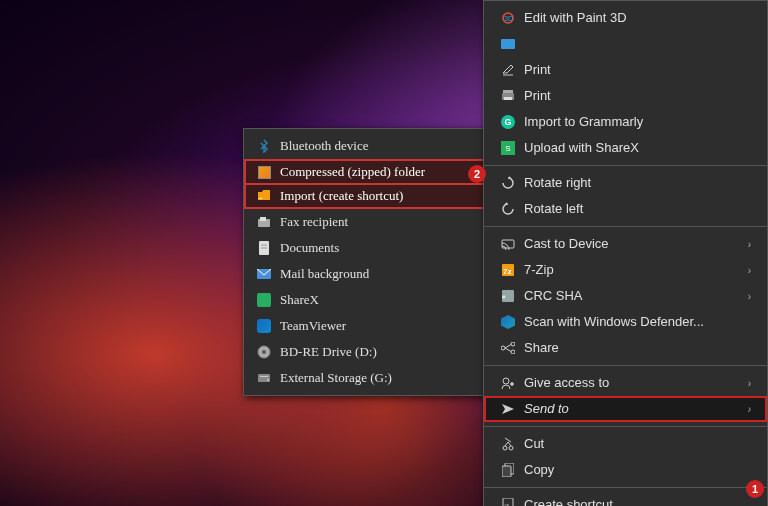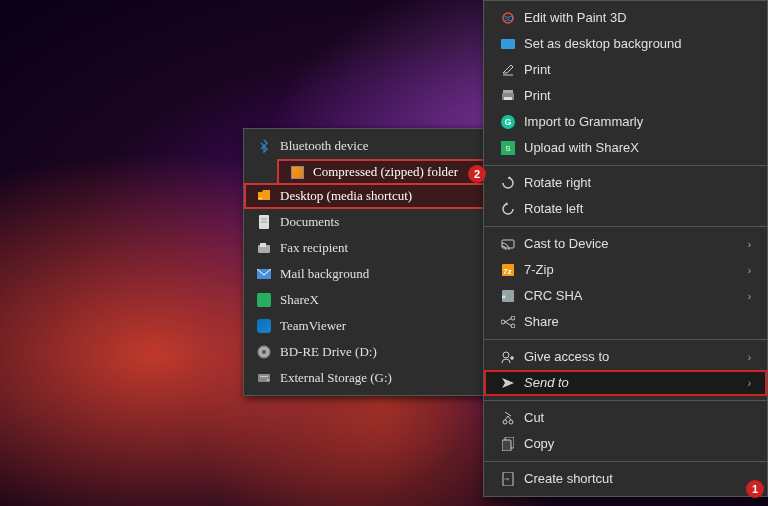"Set as desktop background" span { html: <span>Set as desktop background</span> -> none }
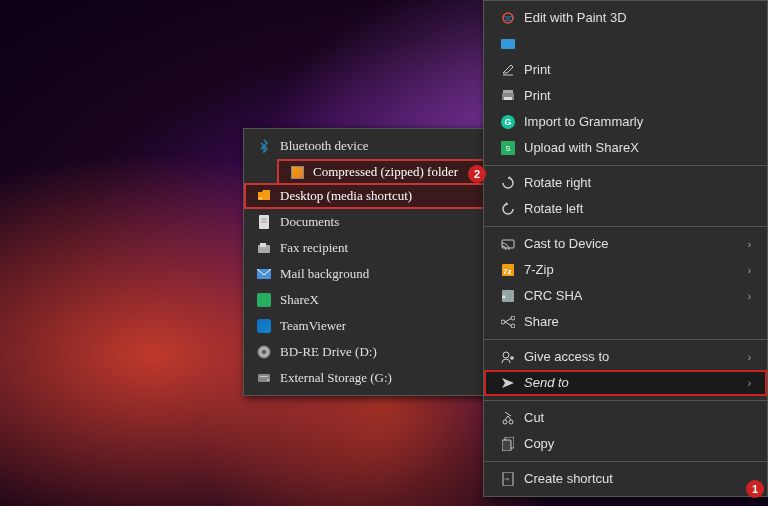"Compressed (zipped) folder" div.menu-item { margin-left: 33px -> none }
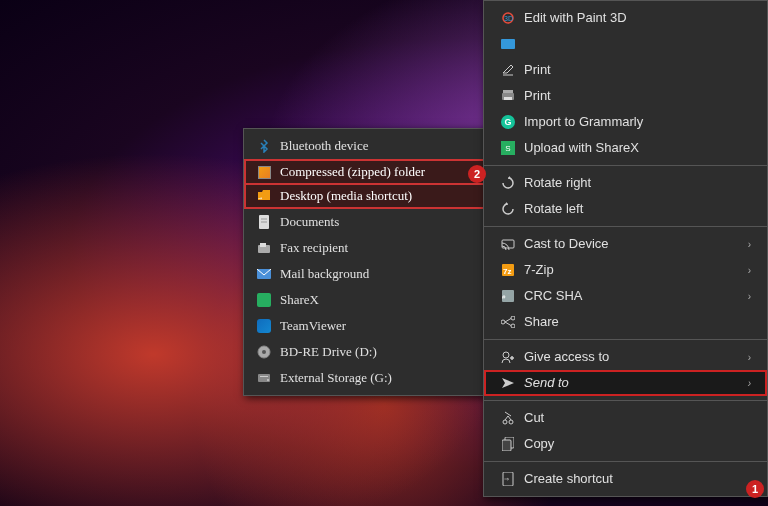"Desktop (media shortcut)" span { text: Desktop (media -> Import (create }
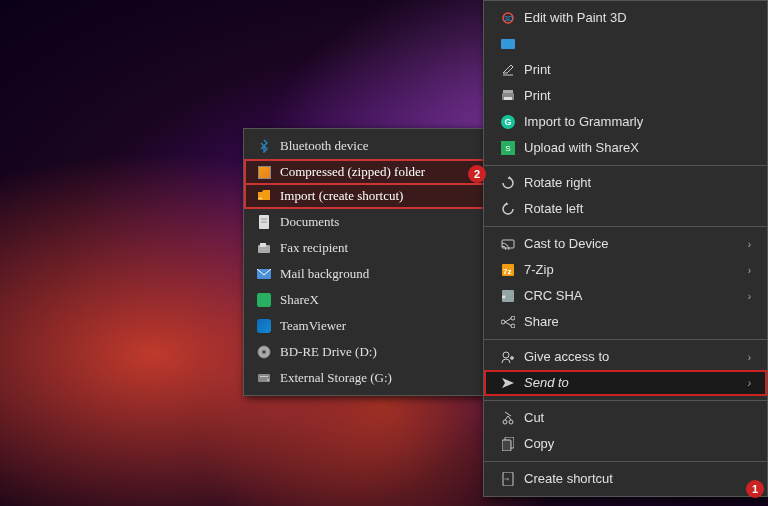"Documents" div.menu-item { order: before "Fax recipient" -> after "Fax recipient" }
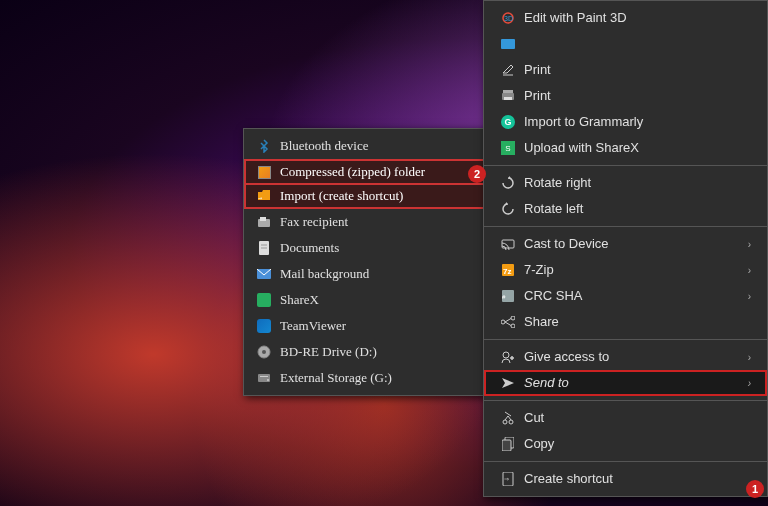"Scan with Windows Defender..." div.menu-item { html: none -> <div> <div> <div> <div></div> </div> <span>Scan with Windows Defender...</span> </div> </div> }
